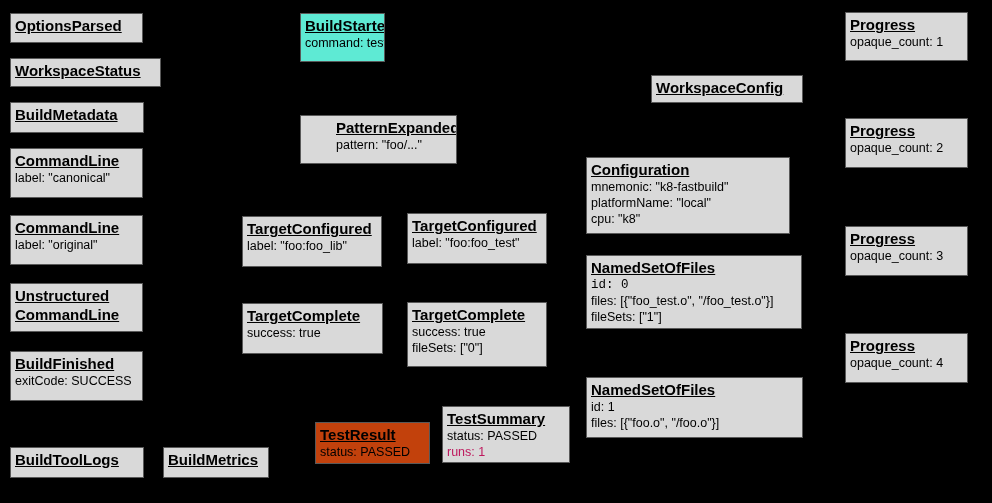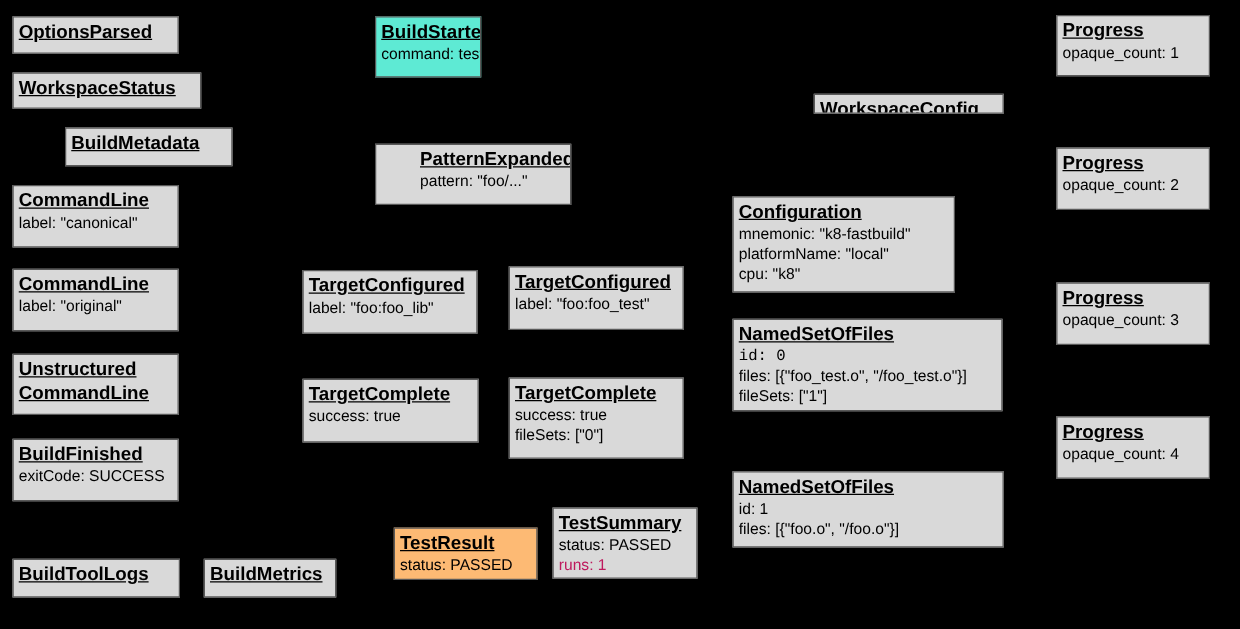"WorkspaceConfig" div.node { height: 16px -> 28px }
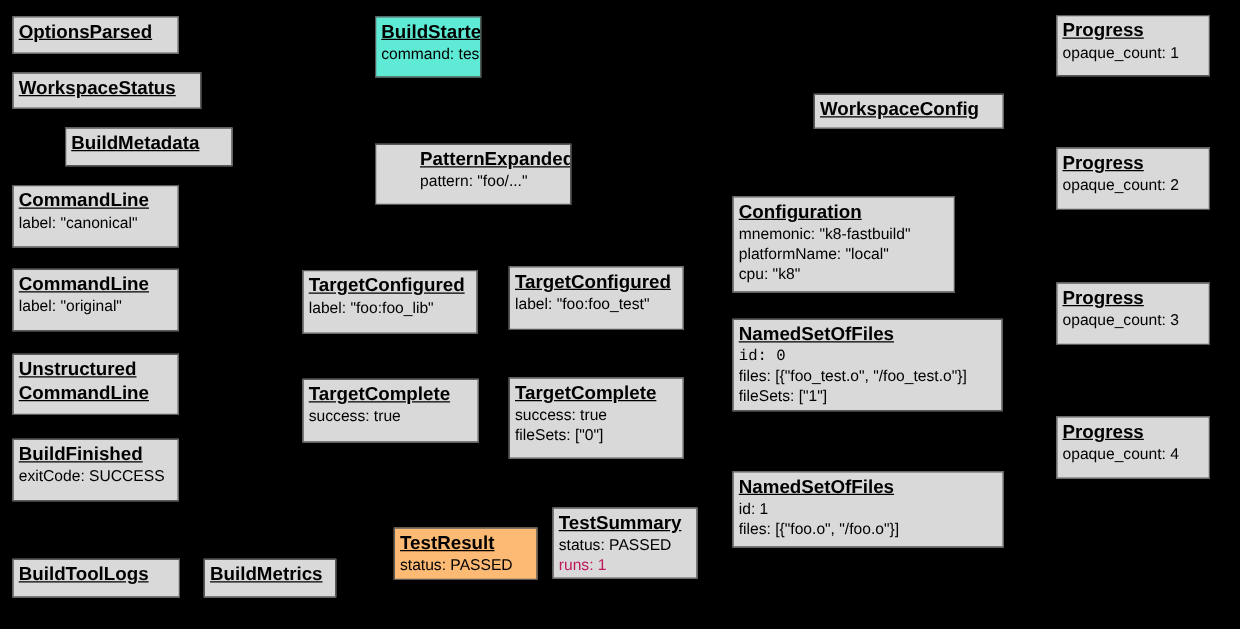"BuildMetadata" div.node { margin-left: 42px -> none }
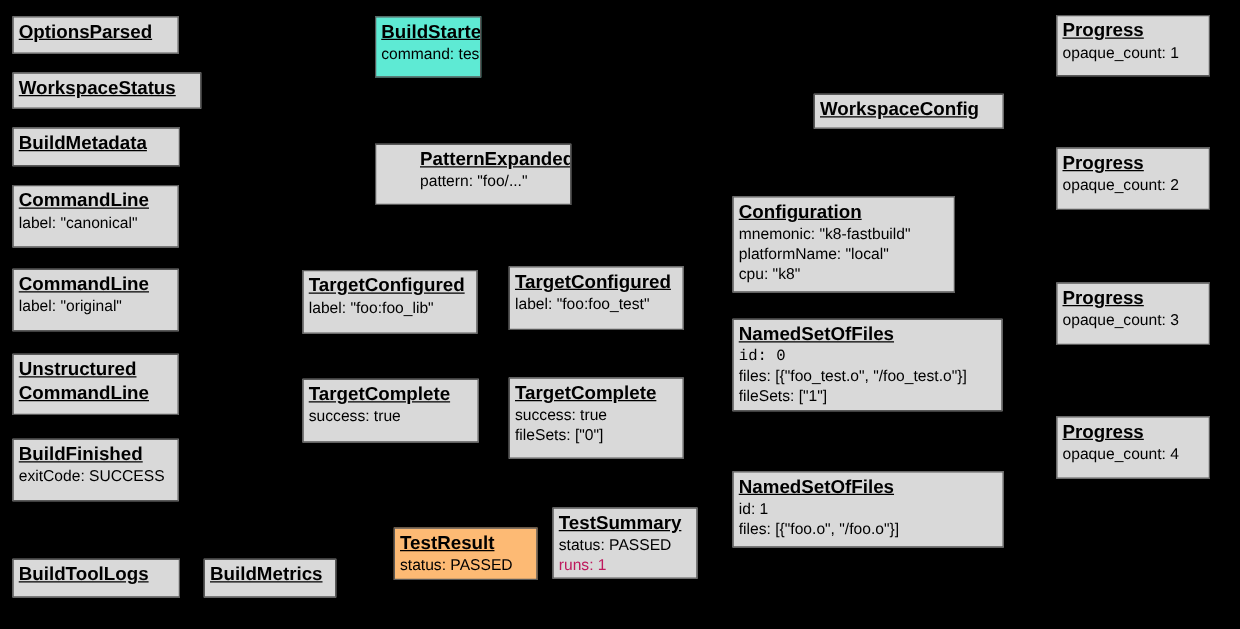"Configuration" div.node { width: 178px -> 204px }
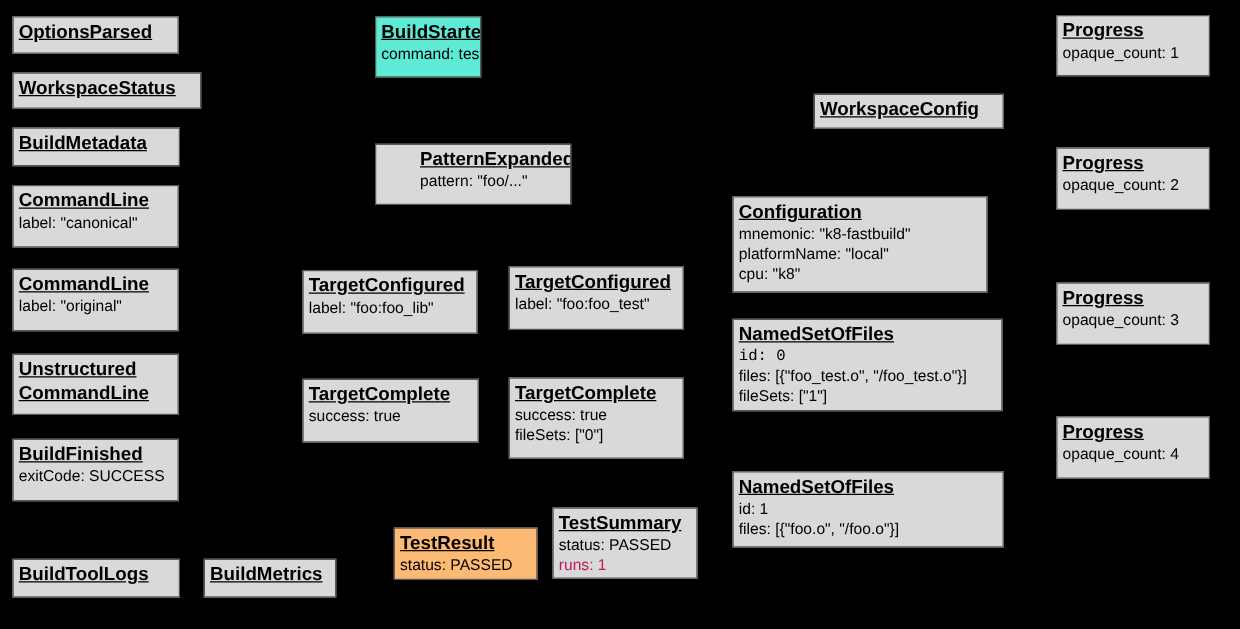"TestSummary" div.node { width: 116px -> 128px }
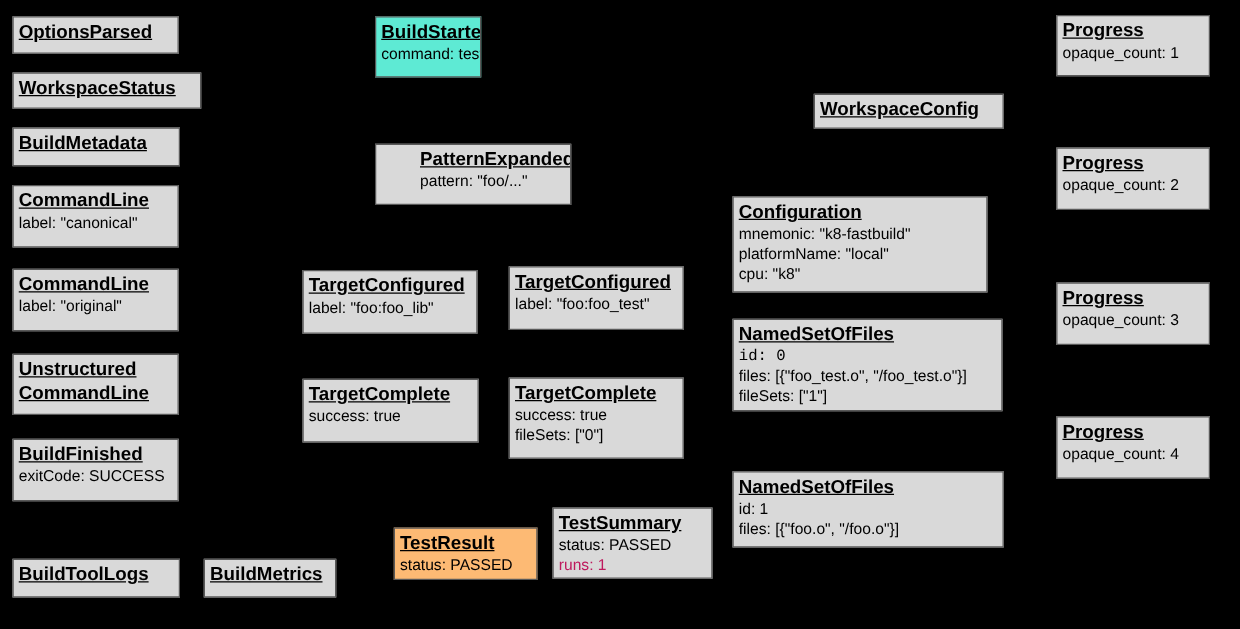"TestResult" div.node { background: #fdba74 -> #c2410c }
